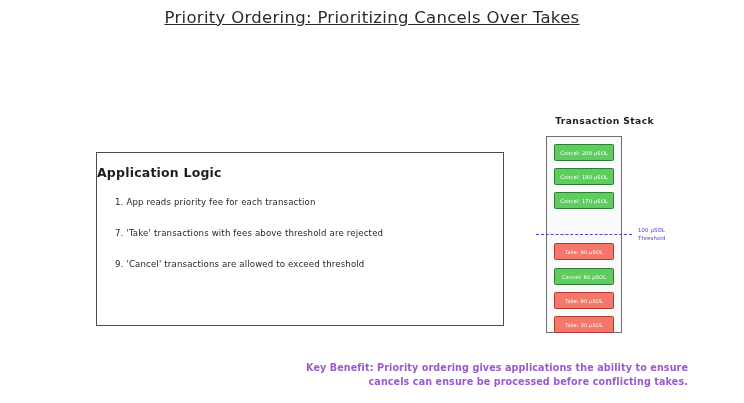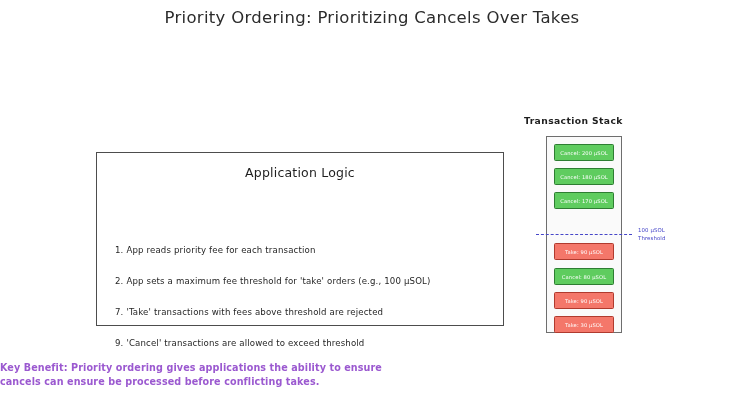"Priority Ordering: Prioritizing Cancels" .title { text-decoration: none -> underline }
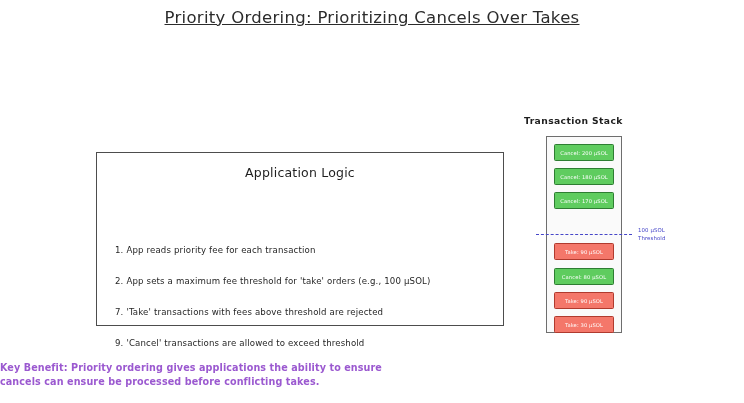"Transaction Stack" .stack-heading { text-align: left -> right }
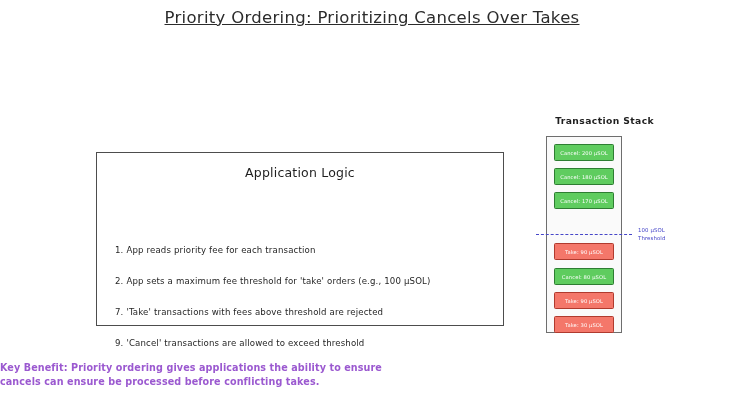"Application Logic" .logic-title { font-weight: normal -> bold; text-align: center -> none }
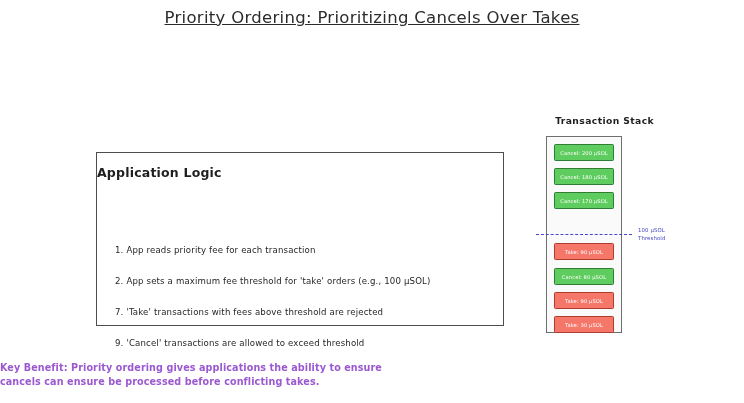"1. App reads priority fee" .logic-list { margin-top: 48px -> none }
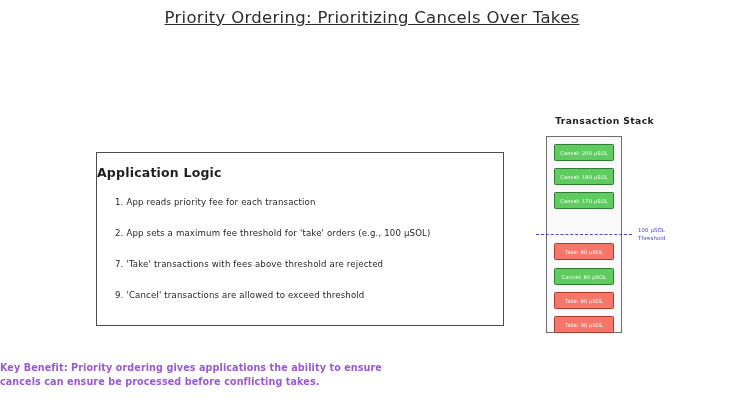"2. App sets a maximum" div.logic-item { html: <div>2. App sets a maximum fee threshold for 'take' orders (e.g., 100 µSOL)</div> -> none }
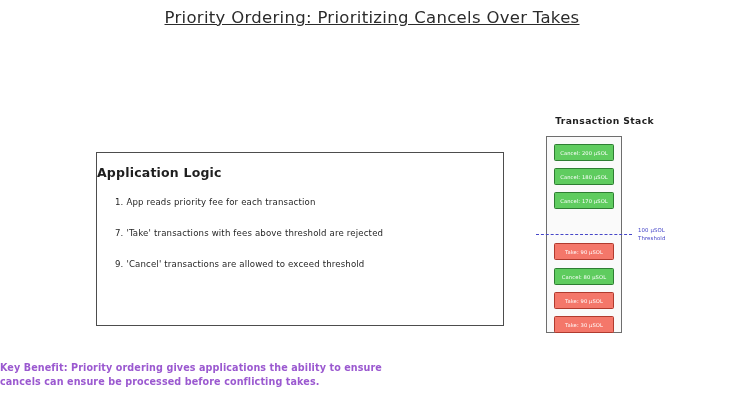"Key Benefit: Priority ordering gives" .caption { text-align: left -> right }
